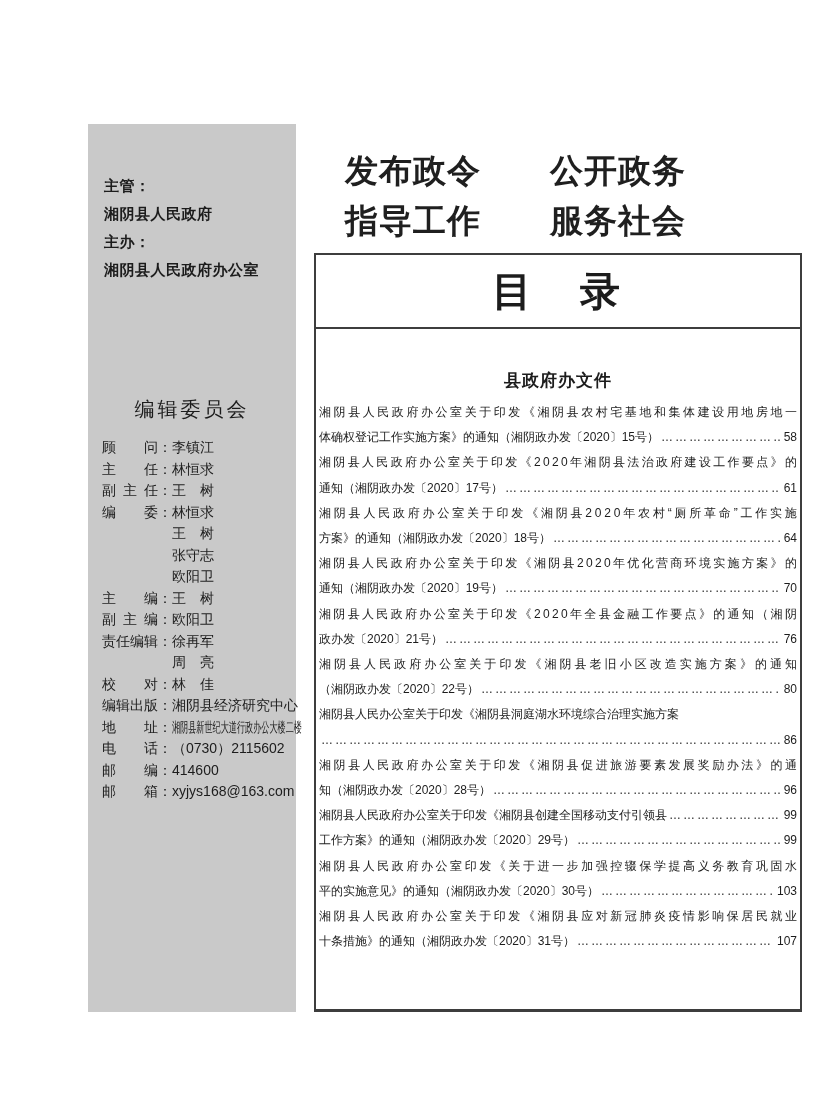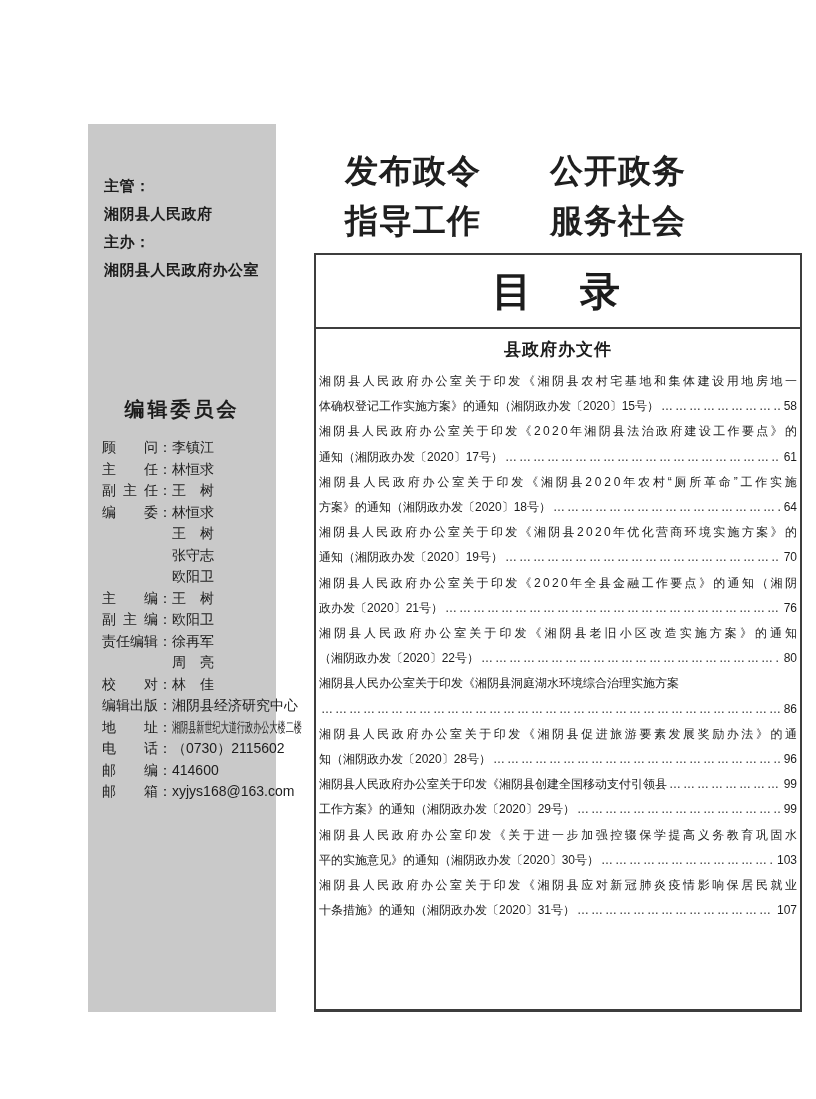"主管：" .sidebar { width: 188px -> 208px }
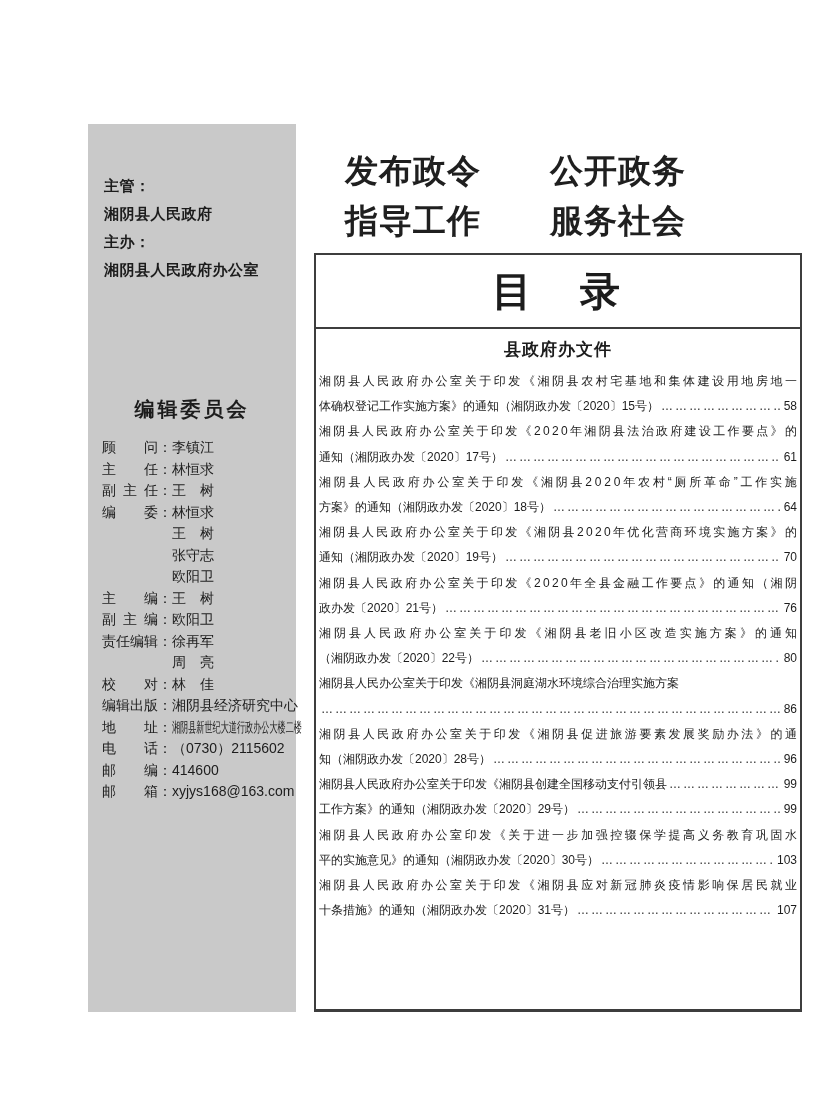"县政府办文件" .toc-body { margin-top: none -> 31px }
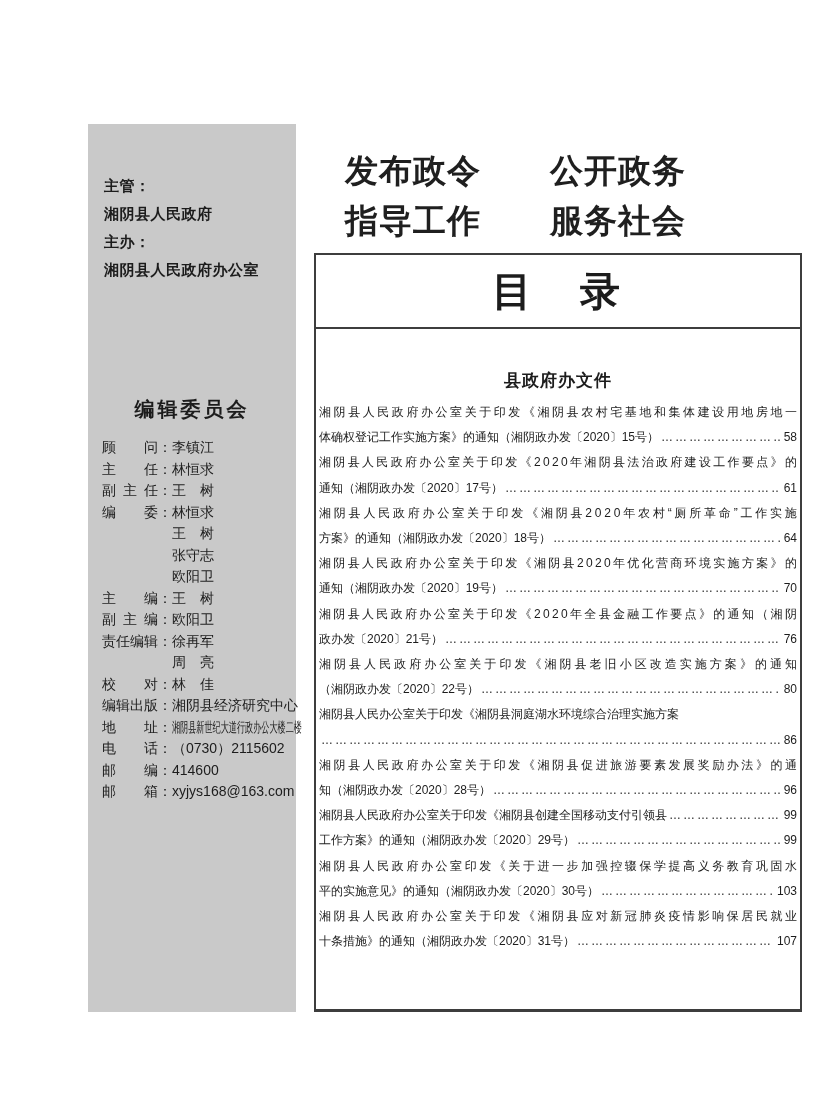"编辑委员会" .committee-title { font-weight: bold -> normal }
